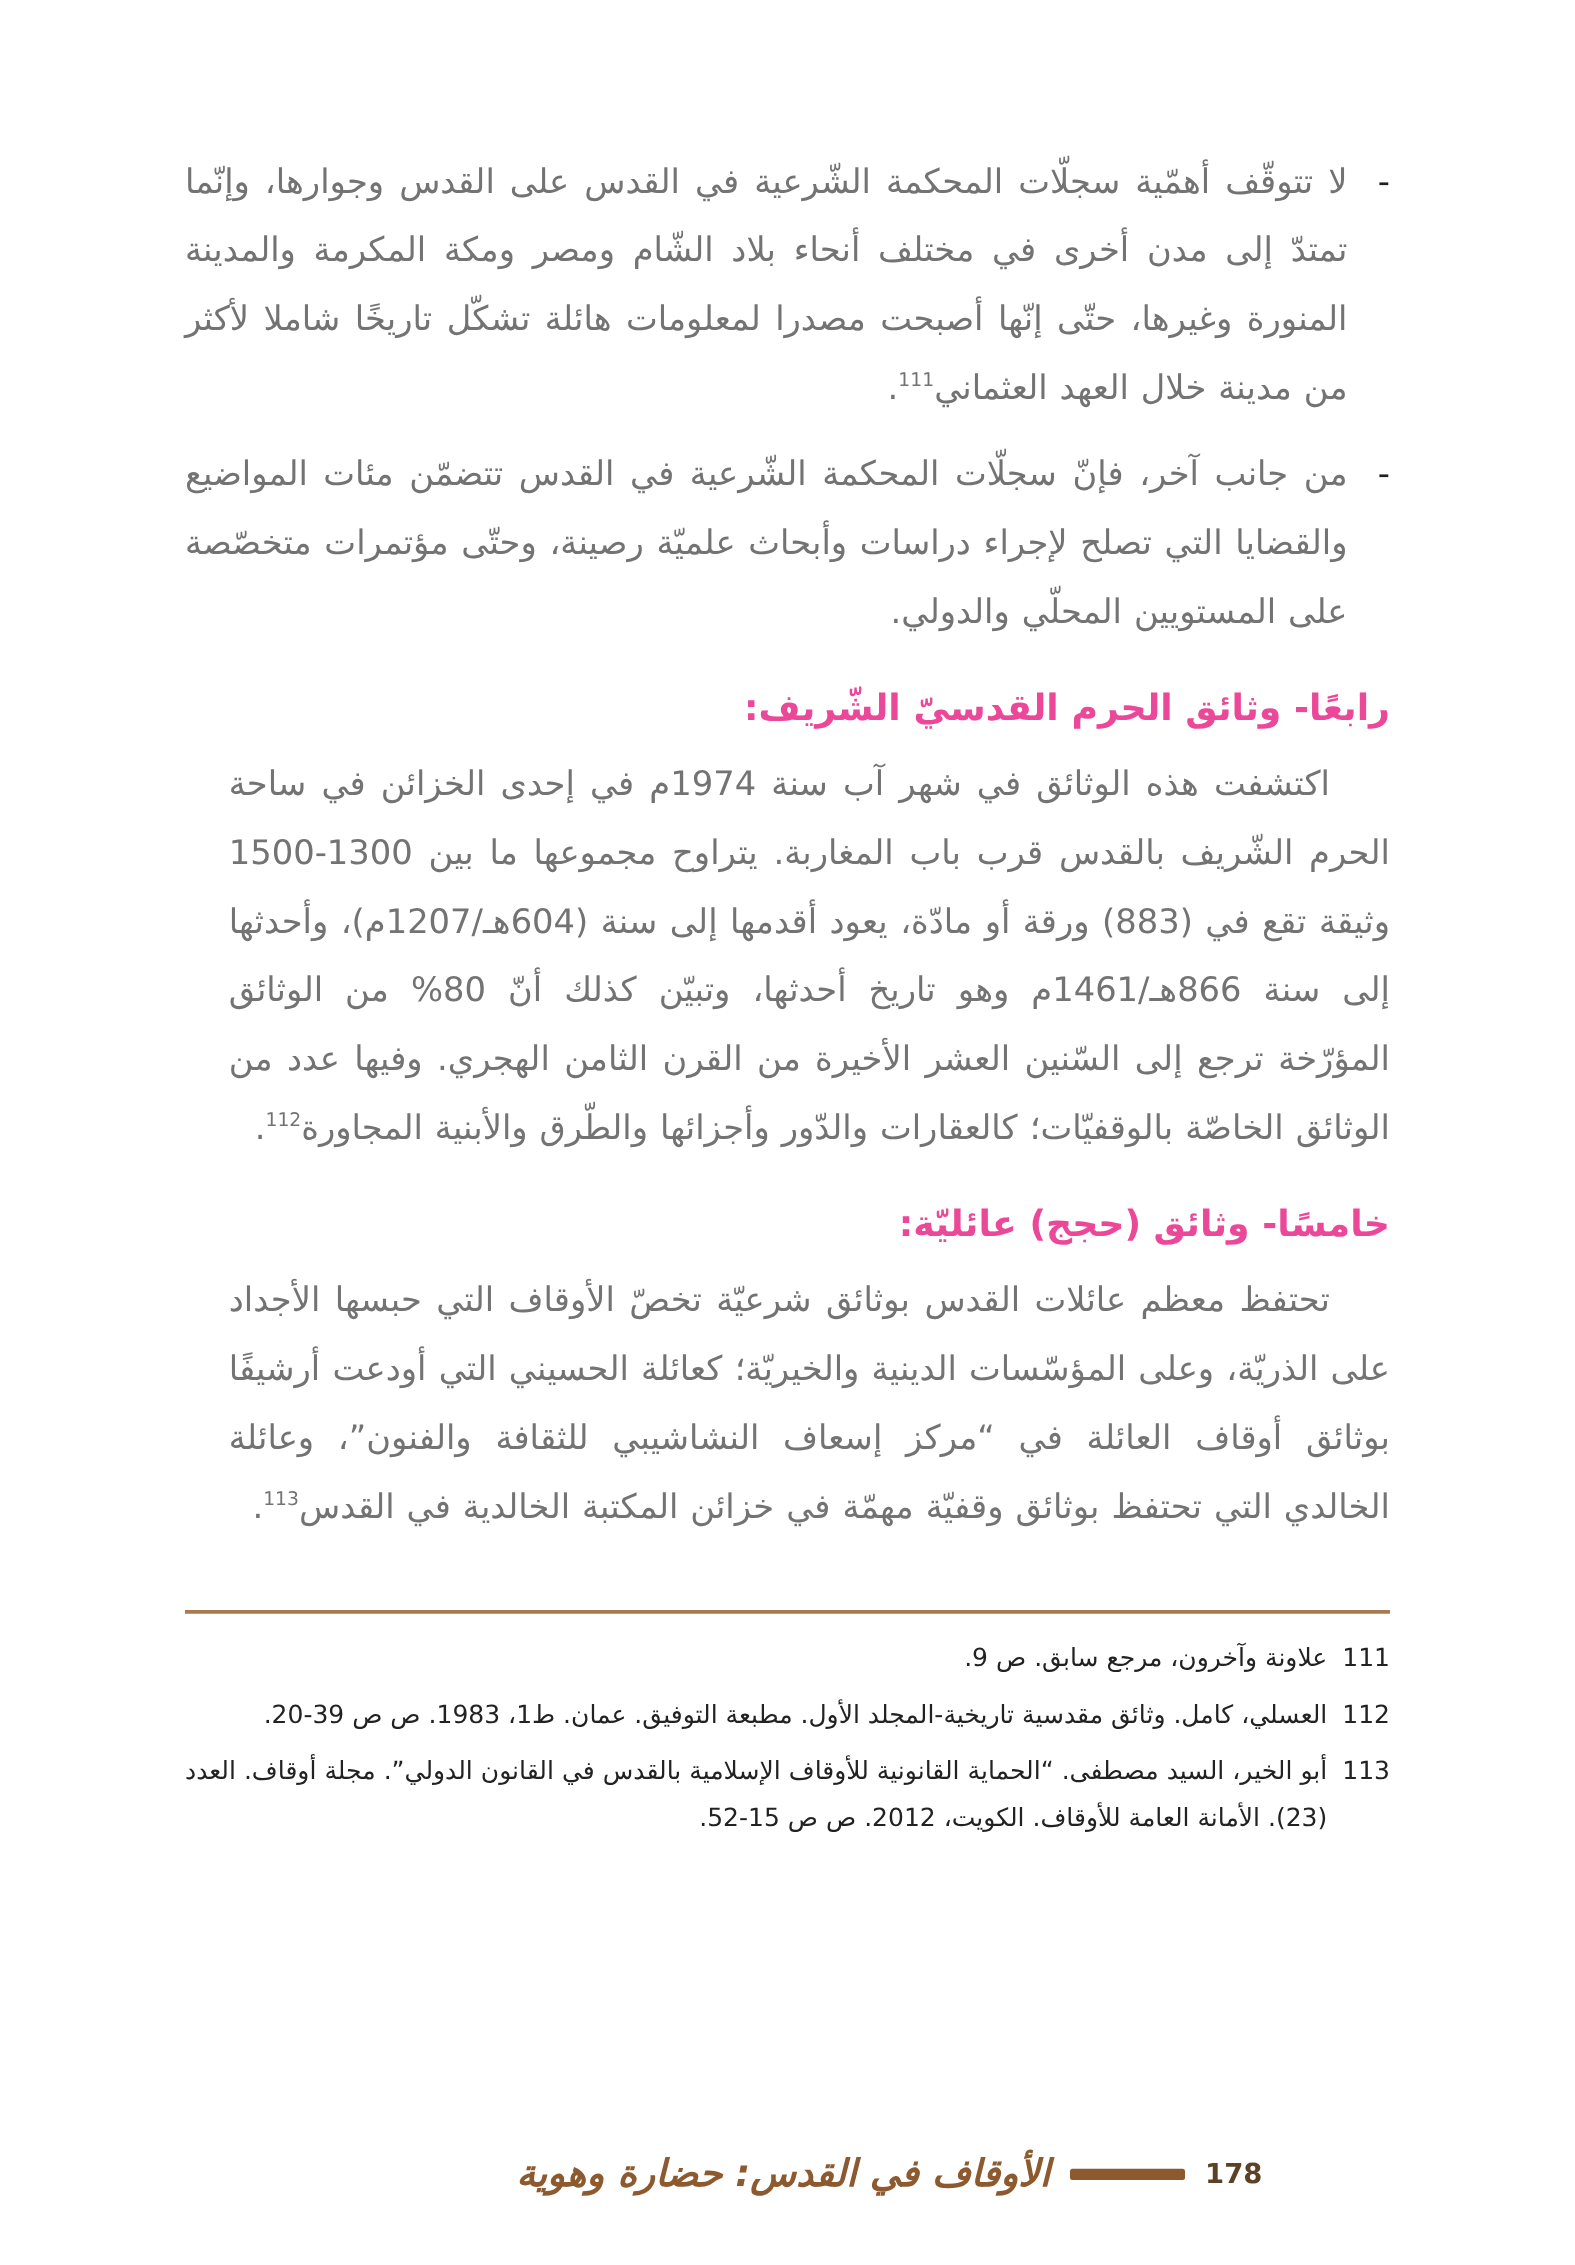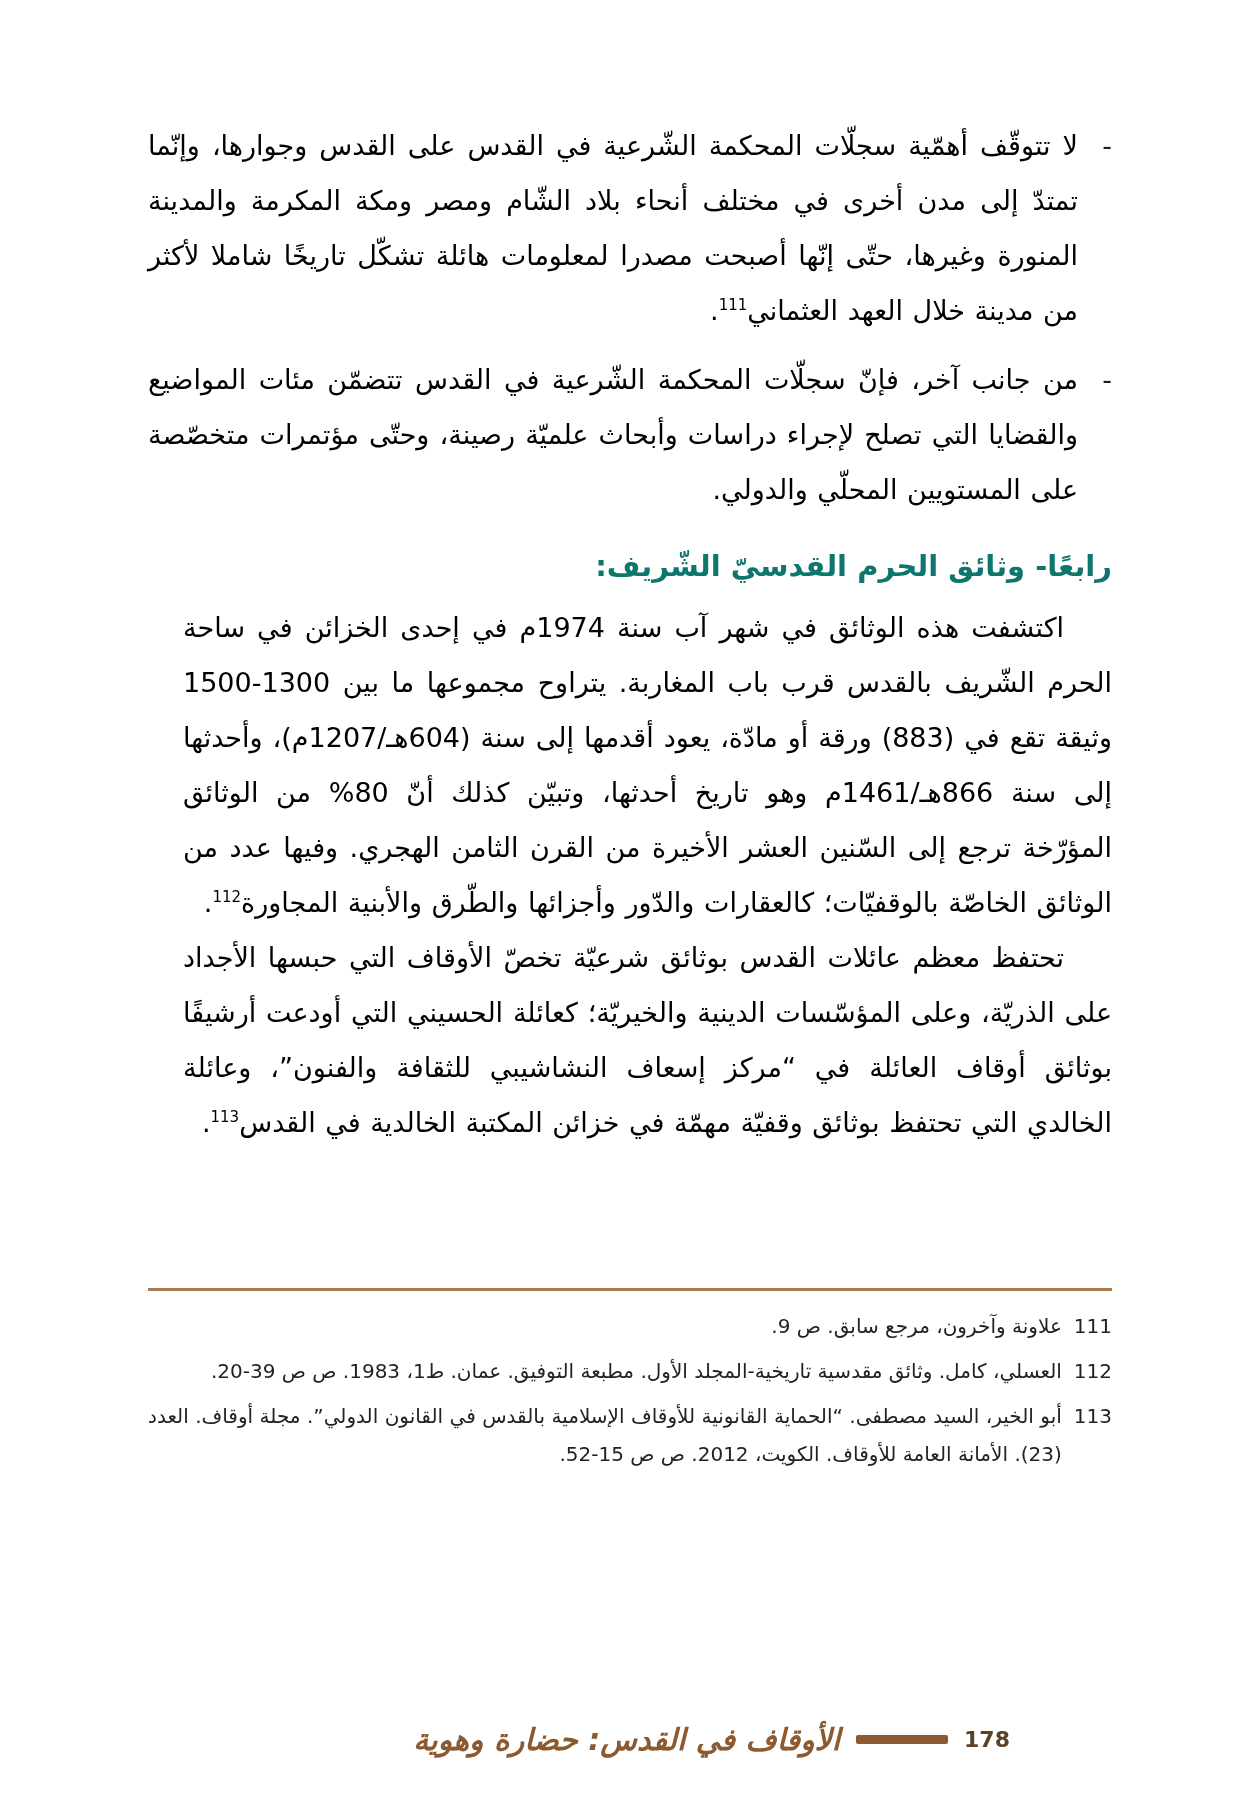"لا تتوقّف أهمّية سجلّات المحكمة" .btext, .para { color: #000000 -> #737373 }
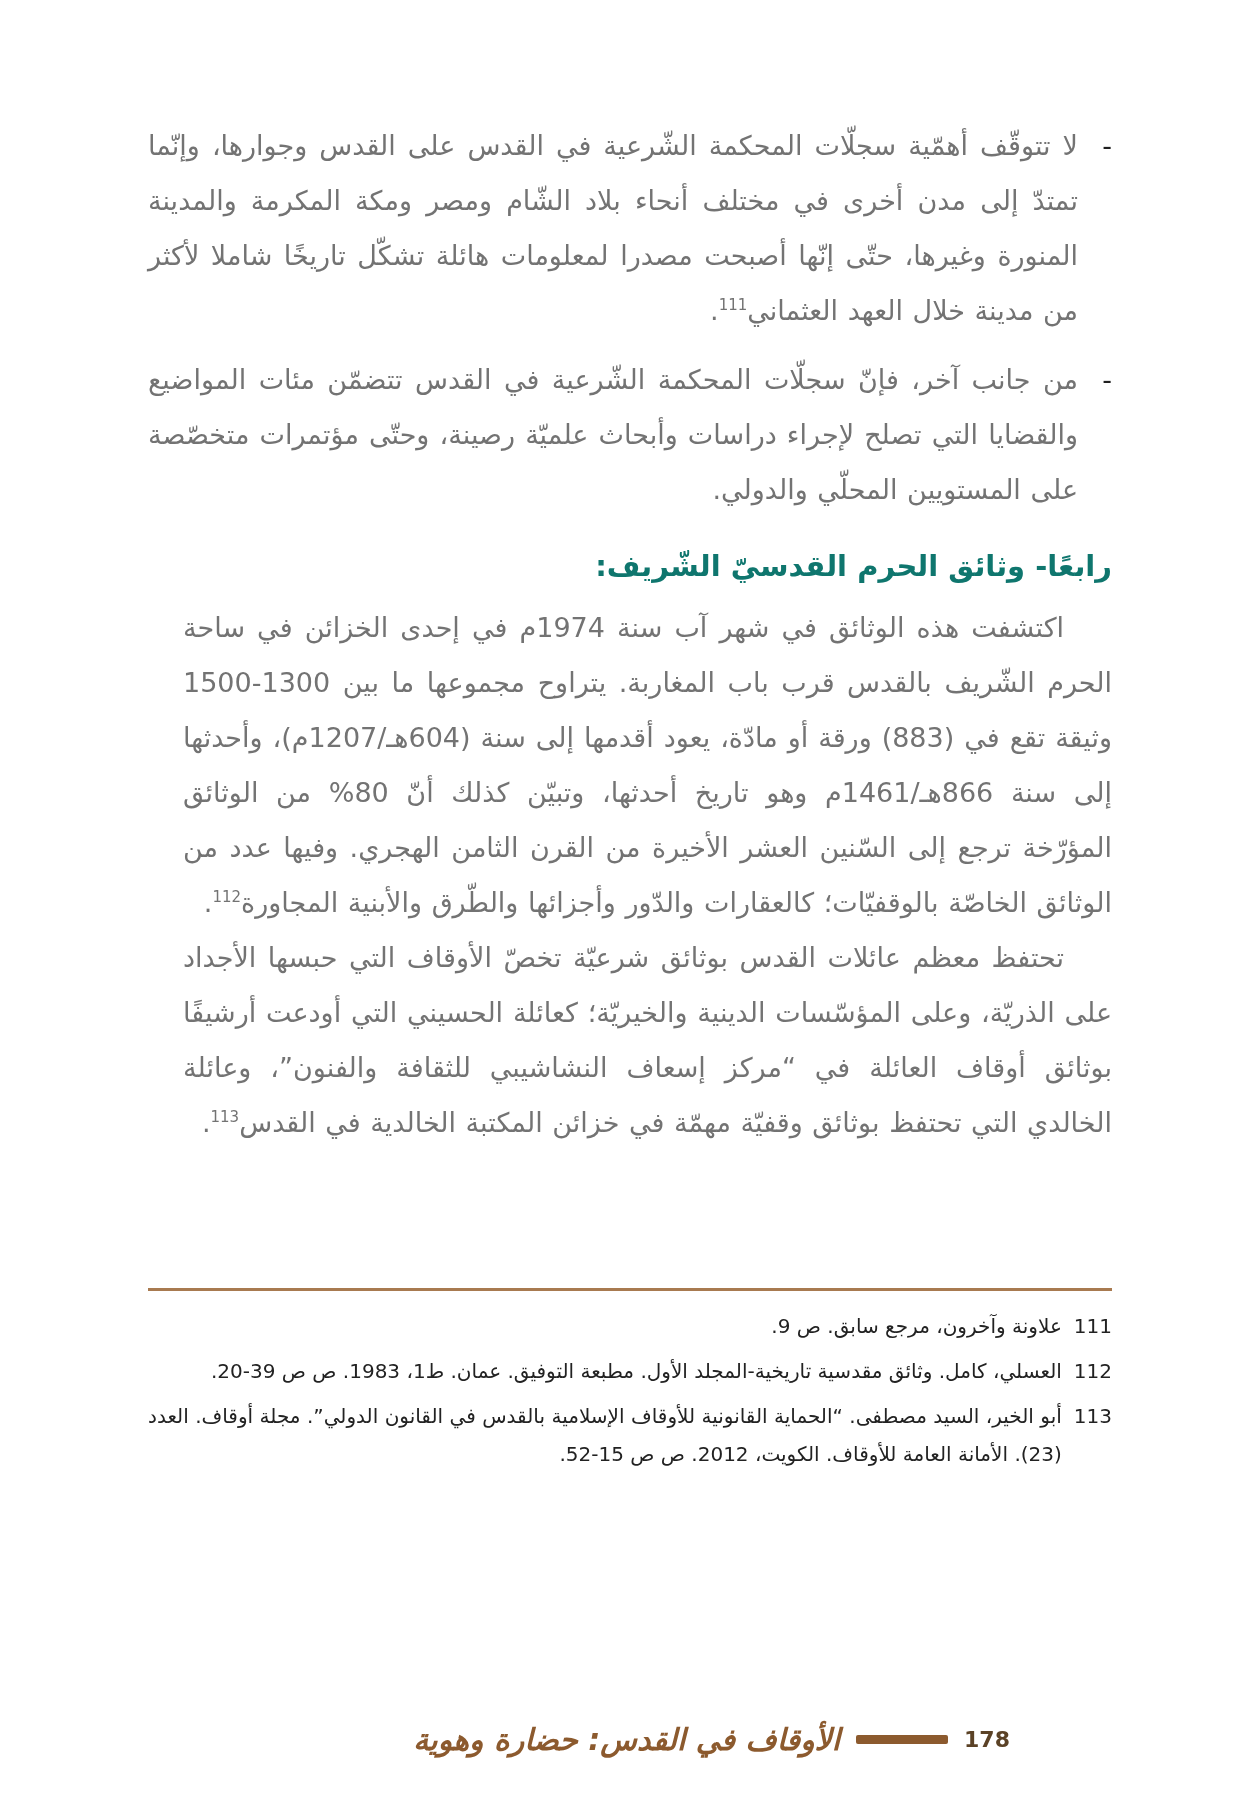"رابعًا- وثائق الحرم القدسيّ الشّريف:" .section-heading { color: #0f766e -> #ec4899 }
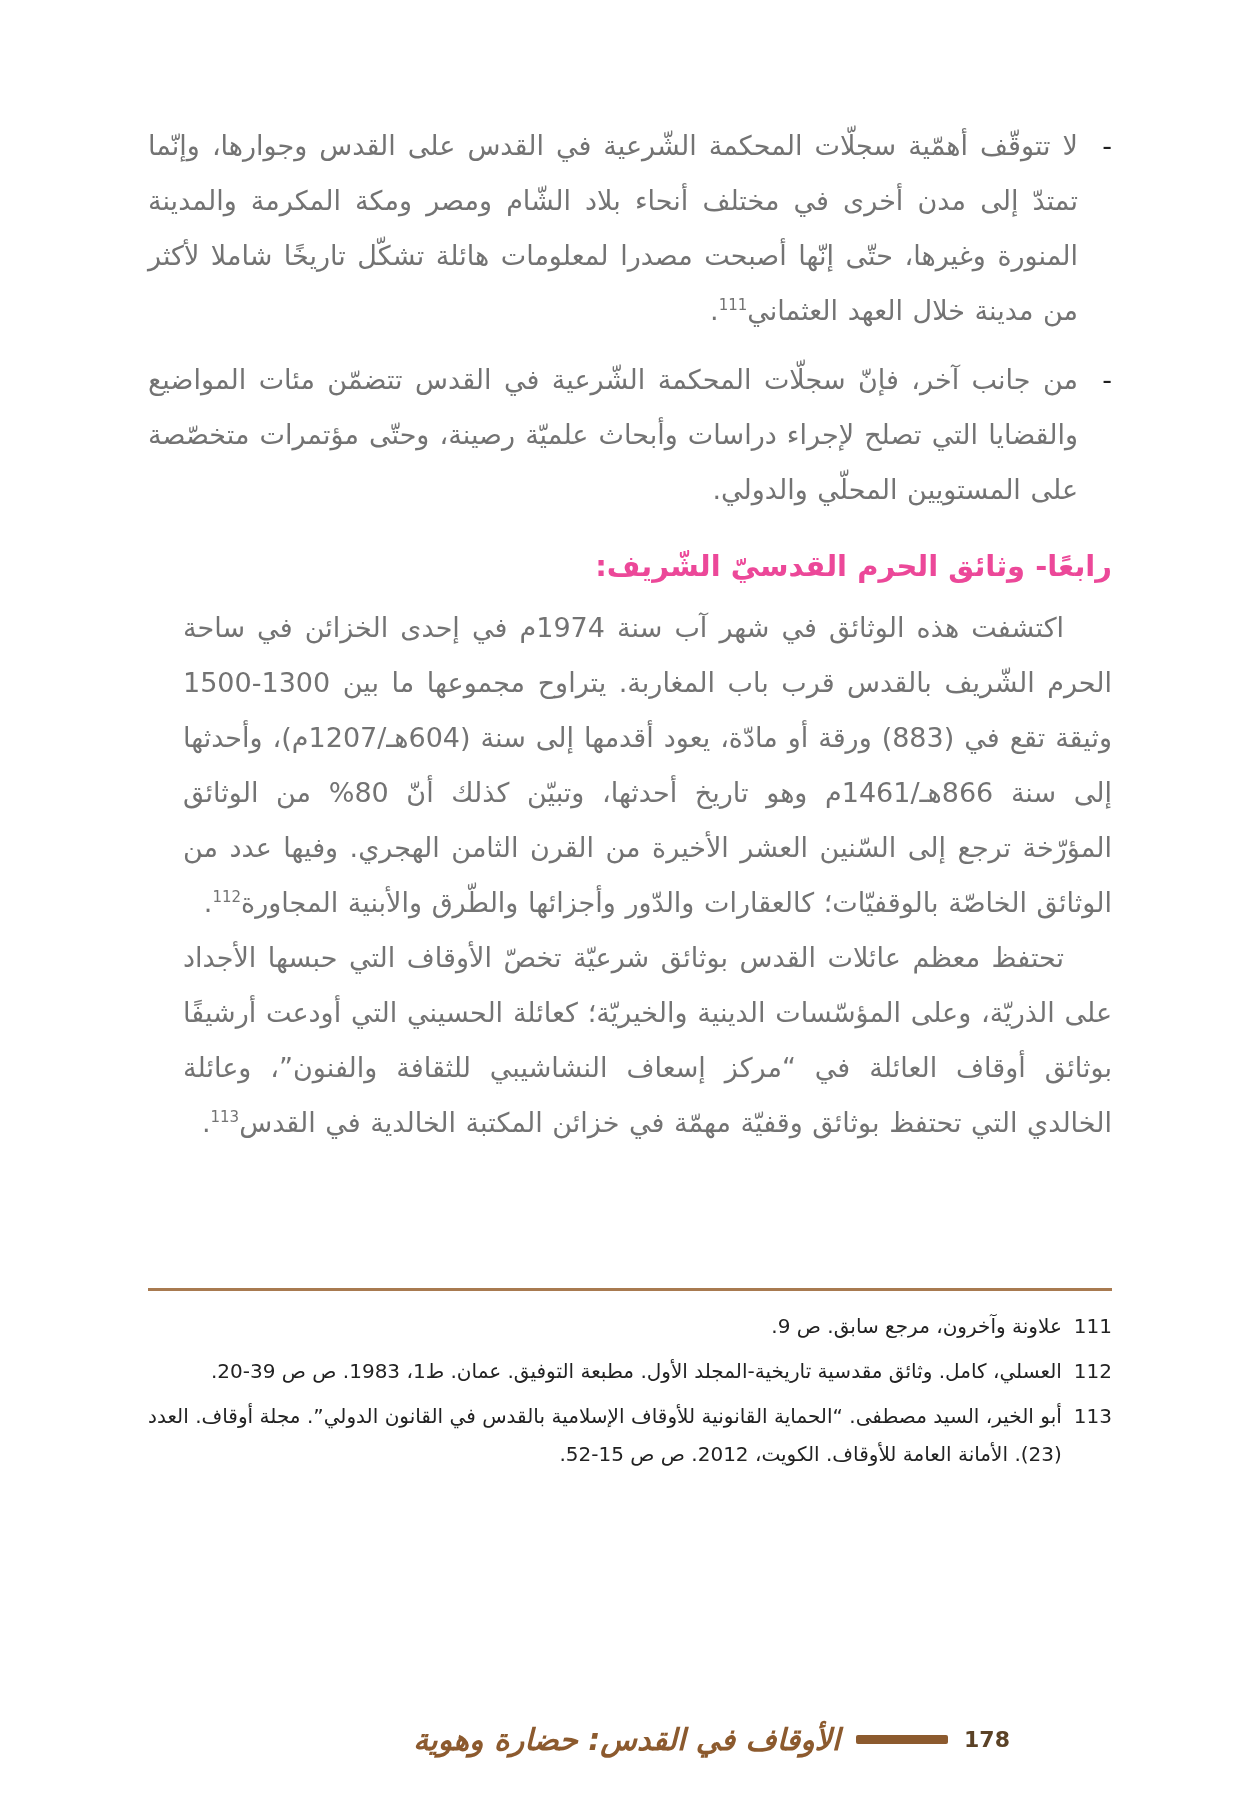"خامسًا- وثائق (حجج) عائليّة:" h3.section-heading { html: none -> <h3>خامسًا- وثائق (حجج) عائليّة:</h3> }
